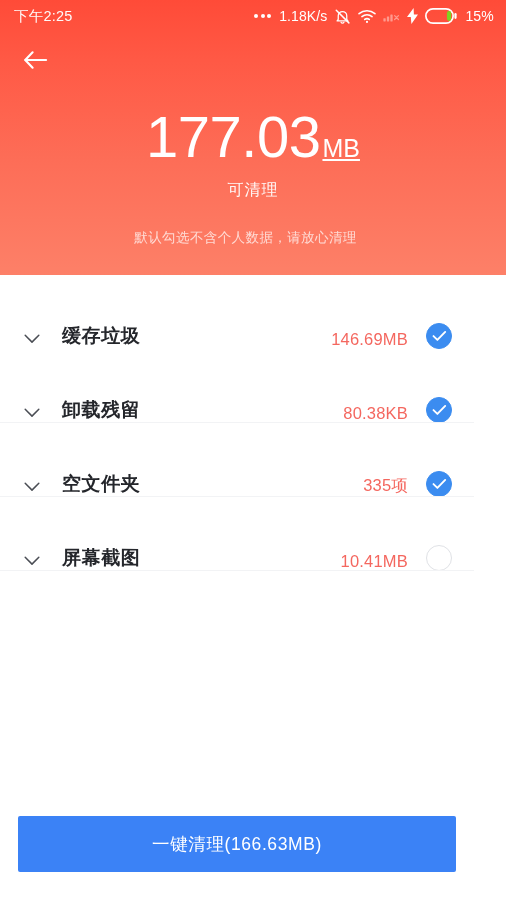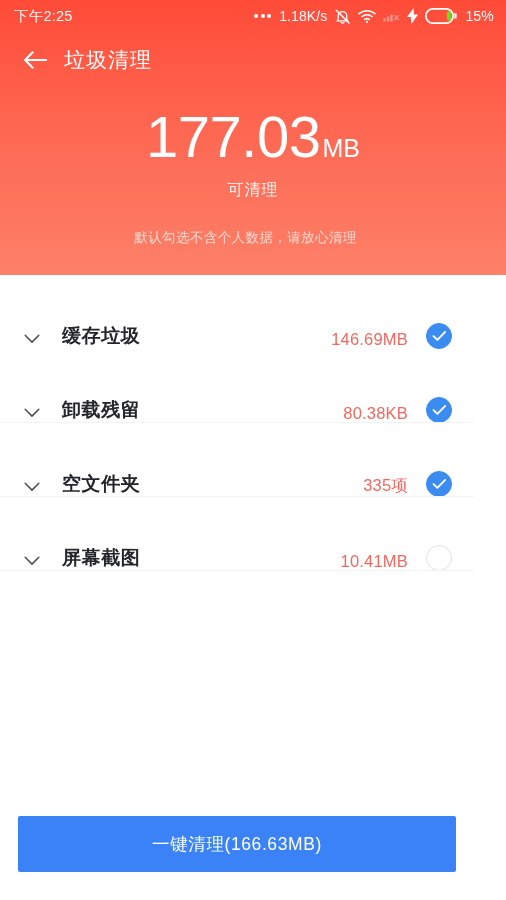"垃圾清理" div.appbar-title { html: <div>垃圾清理</div> -> none }
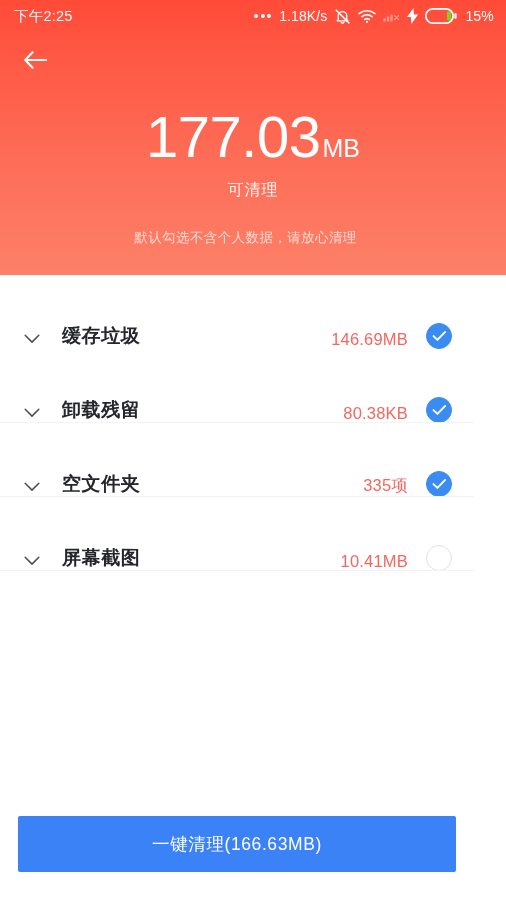"MB" .size-unit { text-decoration: none -> underline }
